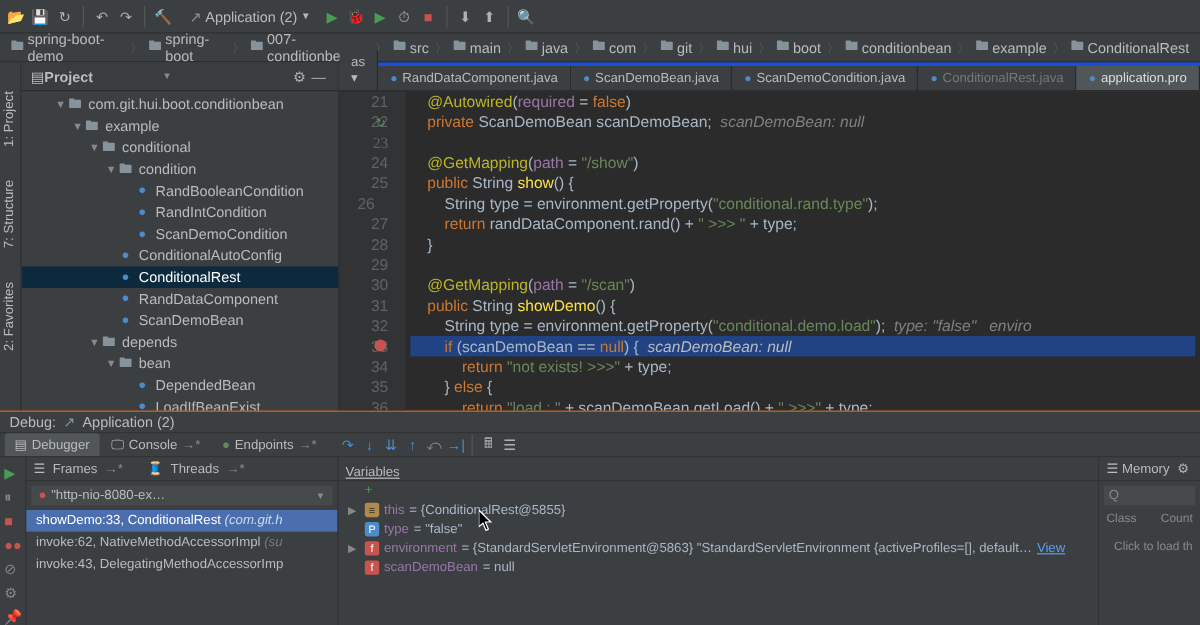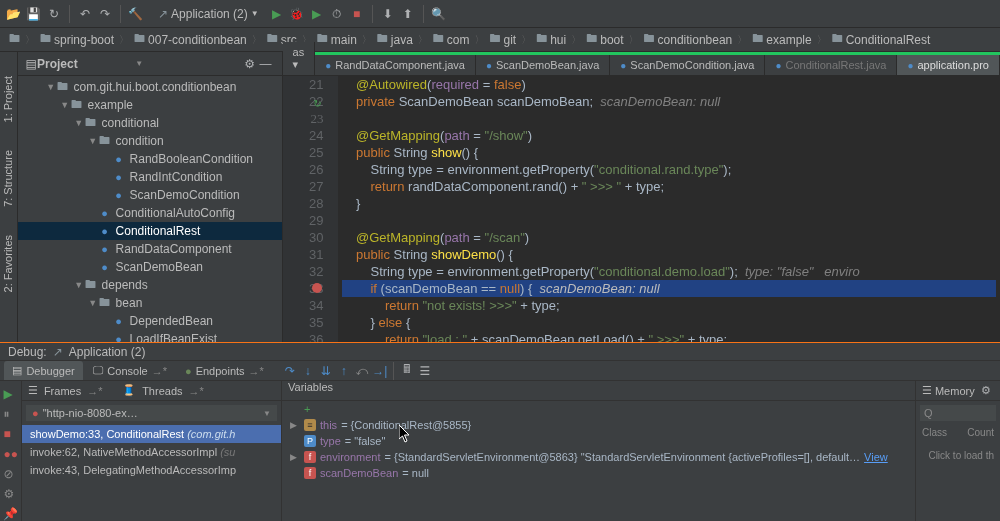"spring-boot-demo" span { html: none -> <span>spring-boot-demo</span> }
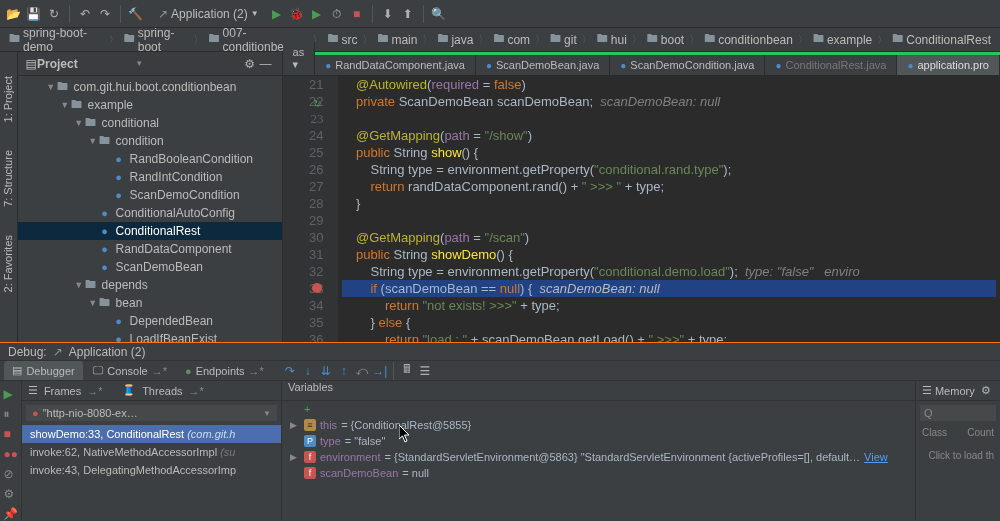"as ▾" .etabs { background: #22c55e -> #1d4ed8 }
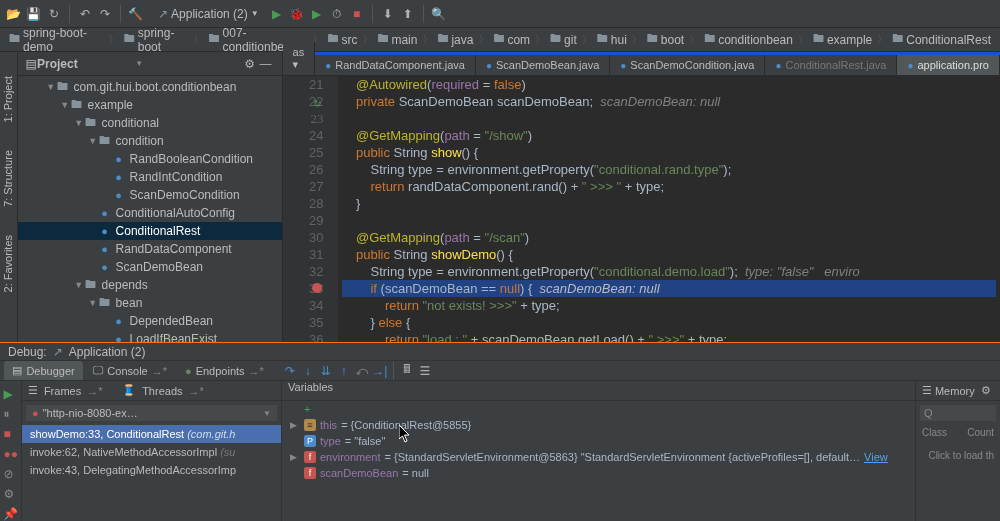"26" div.ln { text-align: none -> center }
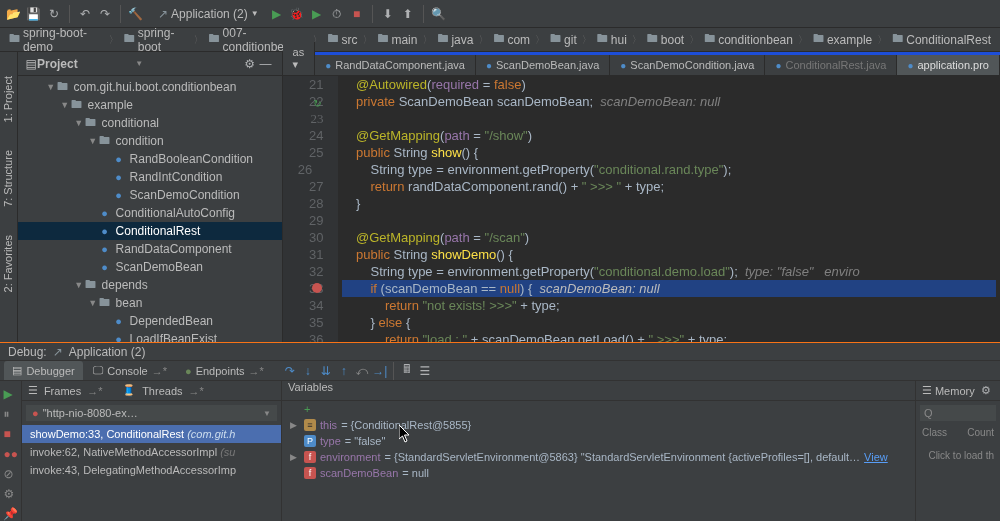"Variables" .vars-head { align-items: flex-start -> flex-end; text-decoration: none -> underline }
